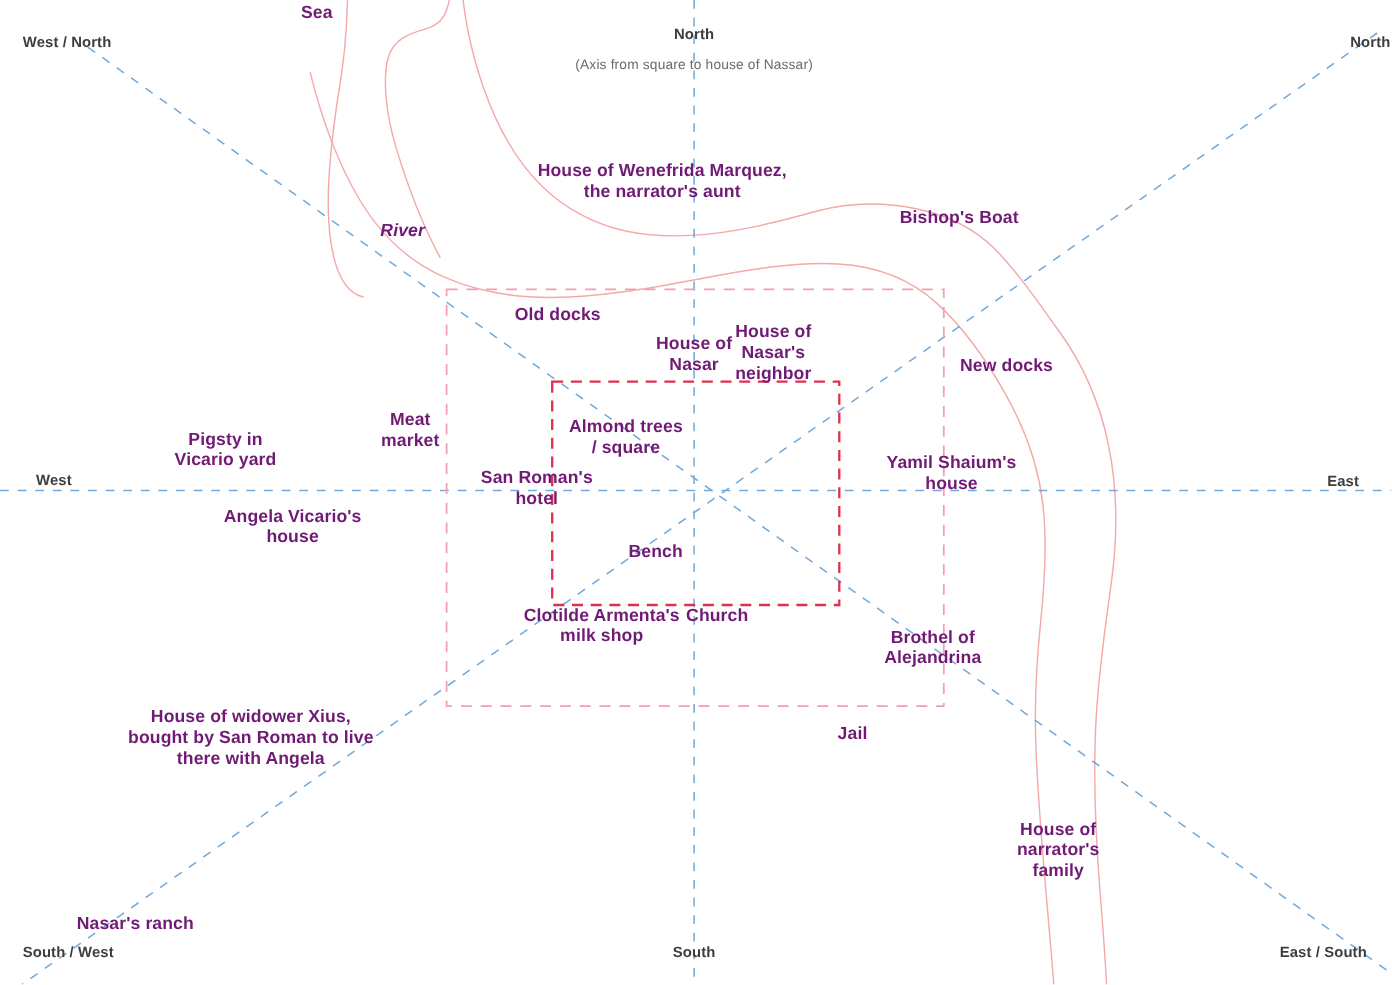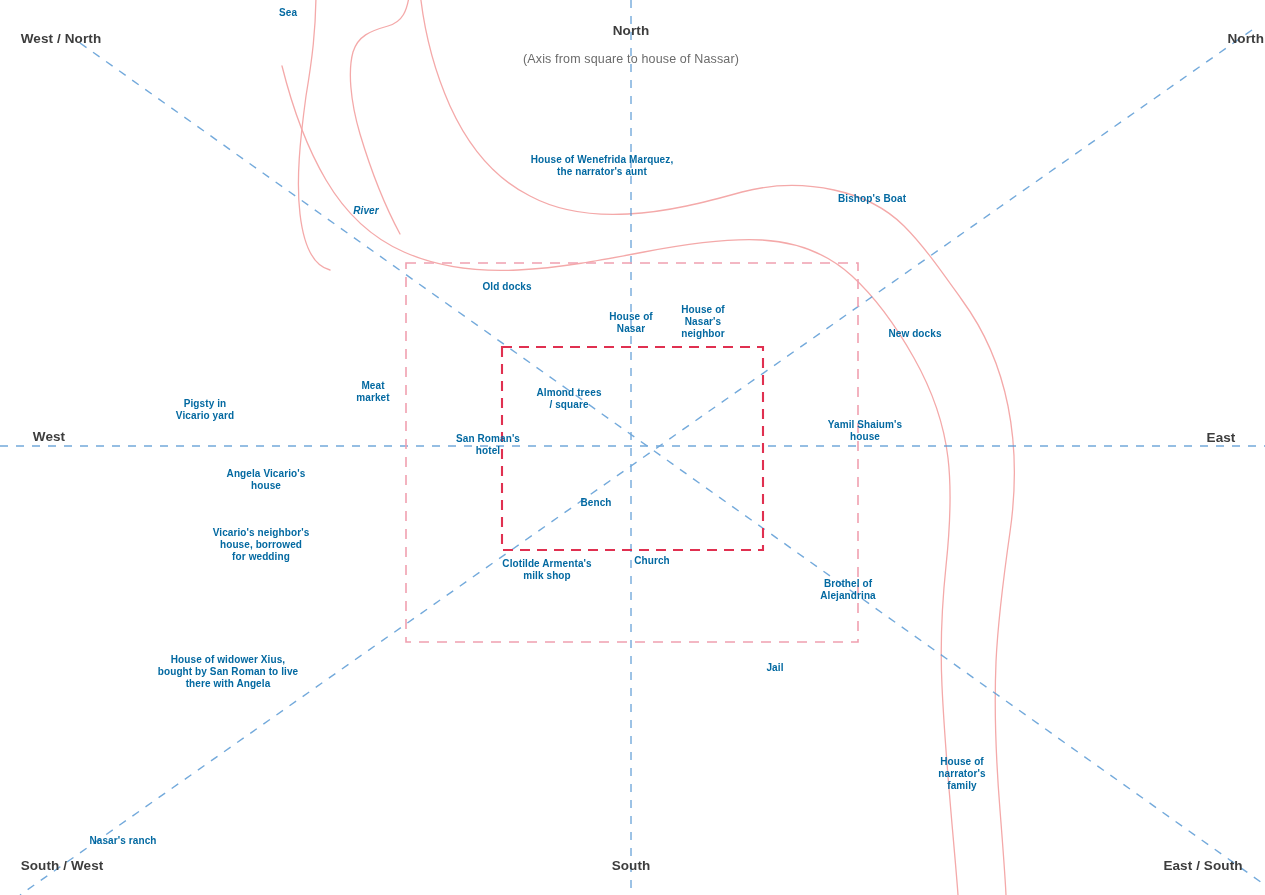"Sea" .place-label { color: #0369a1 -> #701a75; font-size: 10px -> 16px }
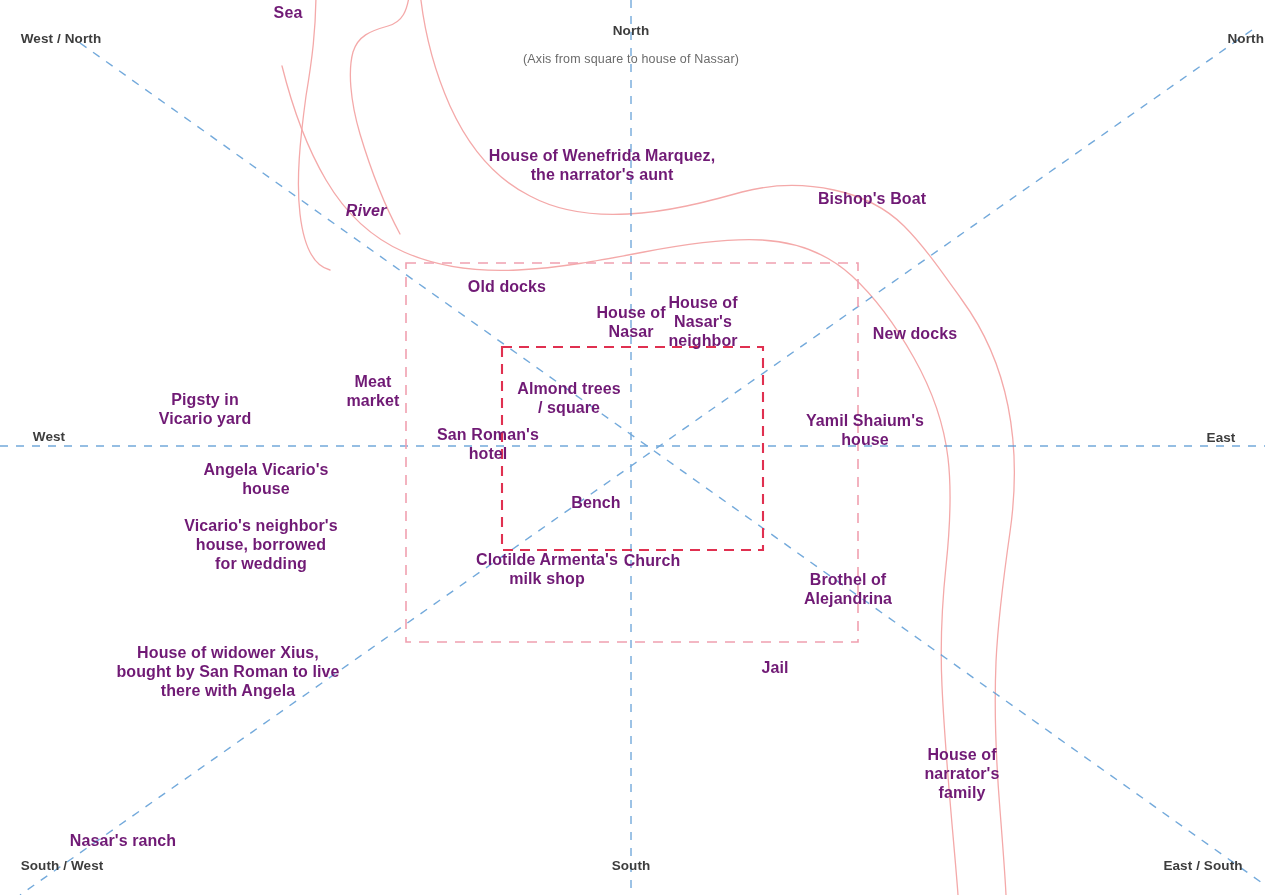"Vicario's neighbor's" div.label { html: <div>Vicario's neighbor's house, borrowed for wedding</div> -> none }
